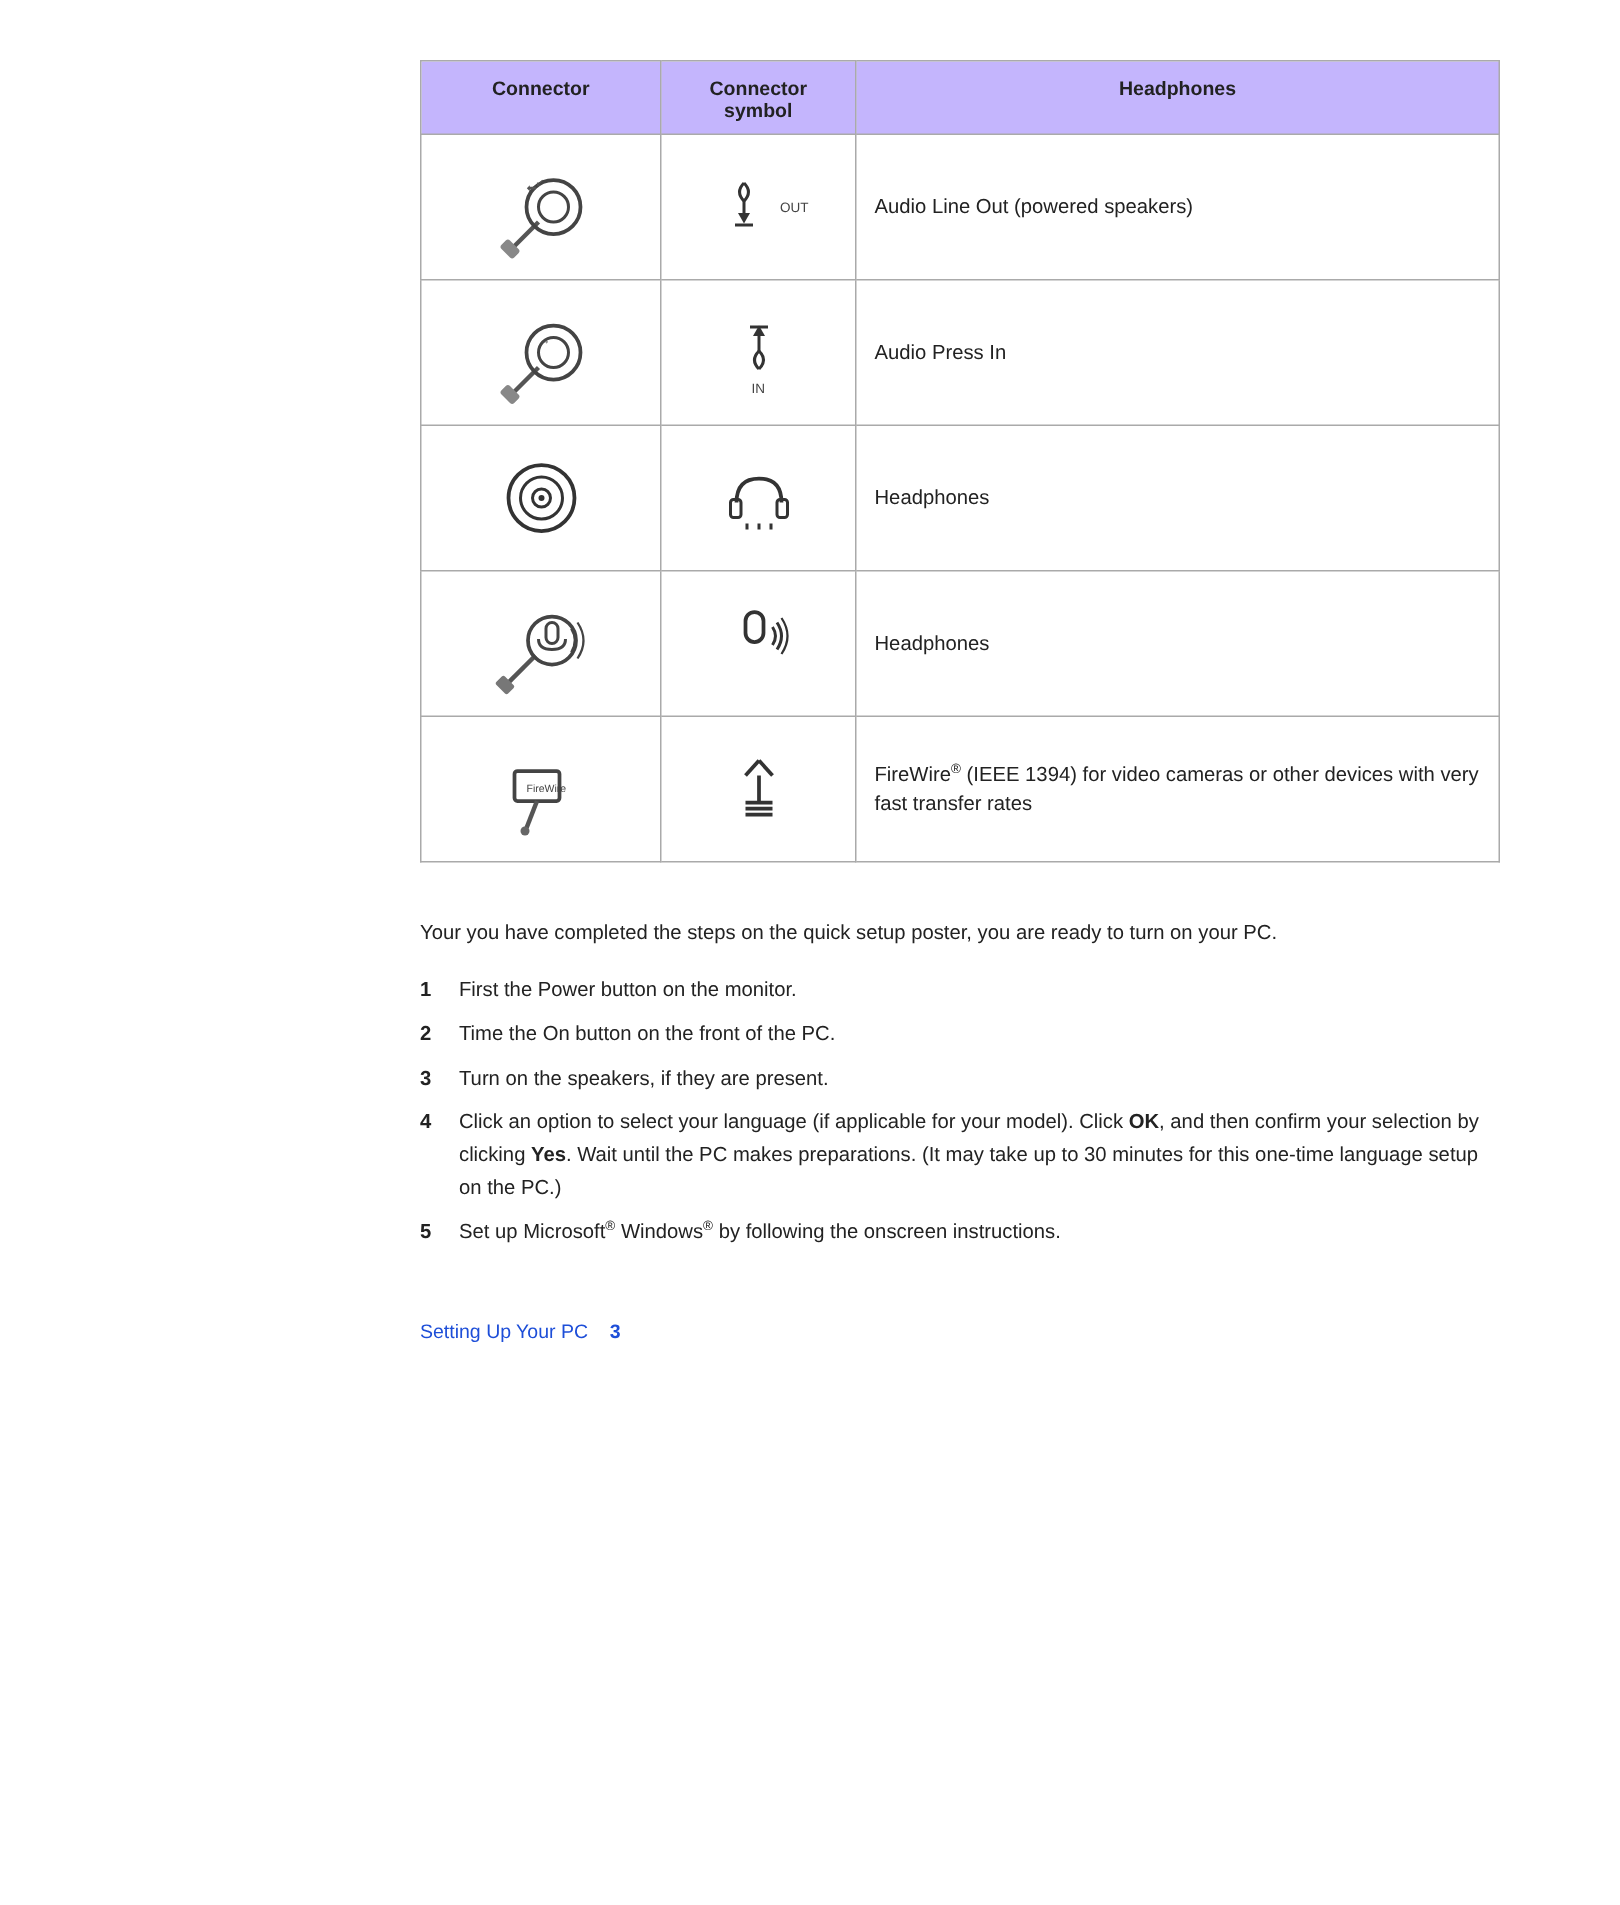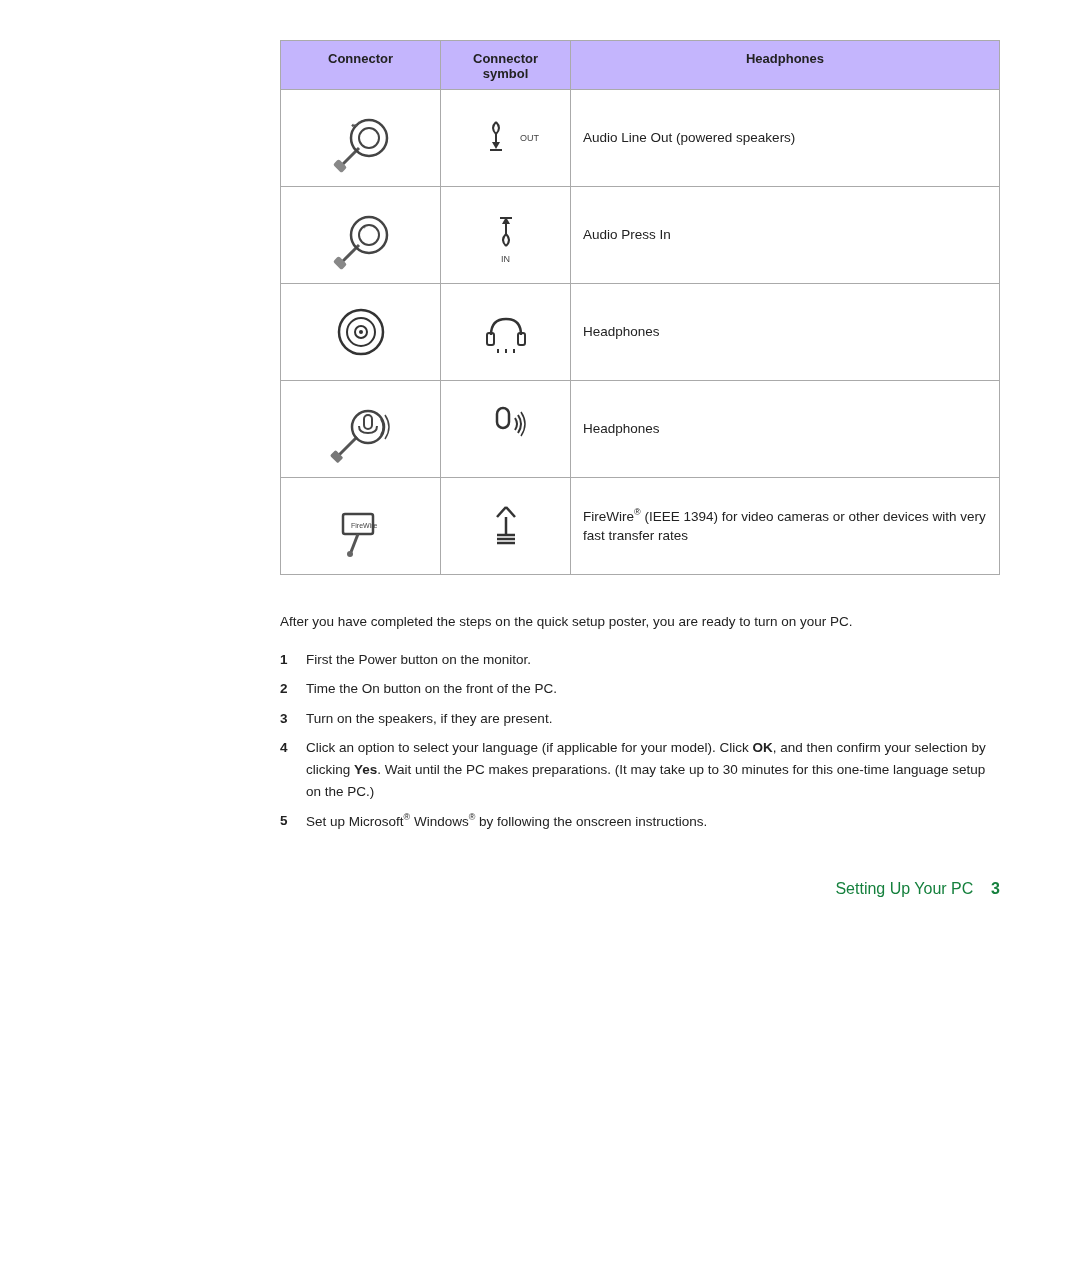"After you have completed the" p.intro-text { text: After -> Your }
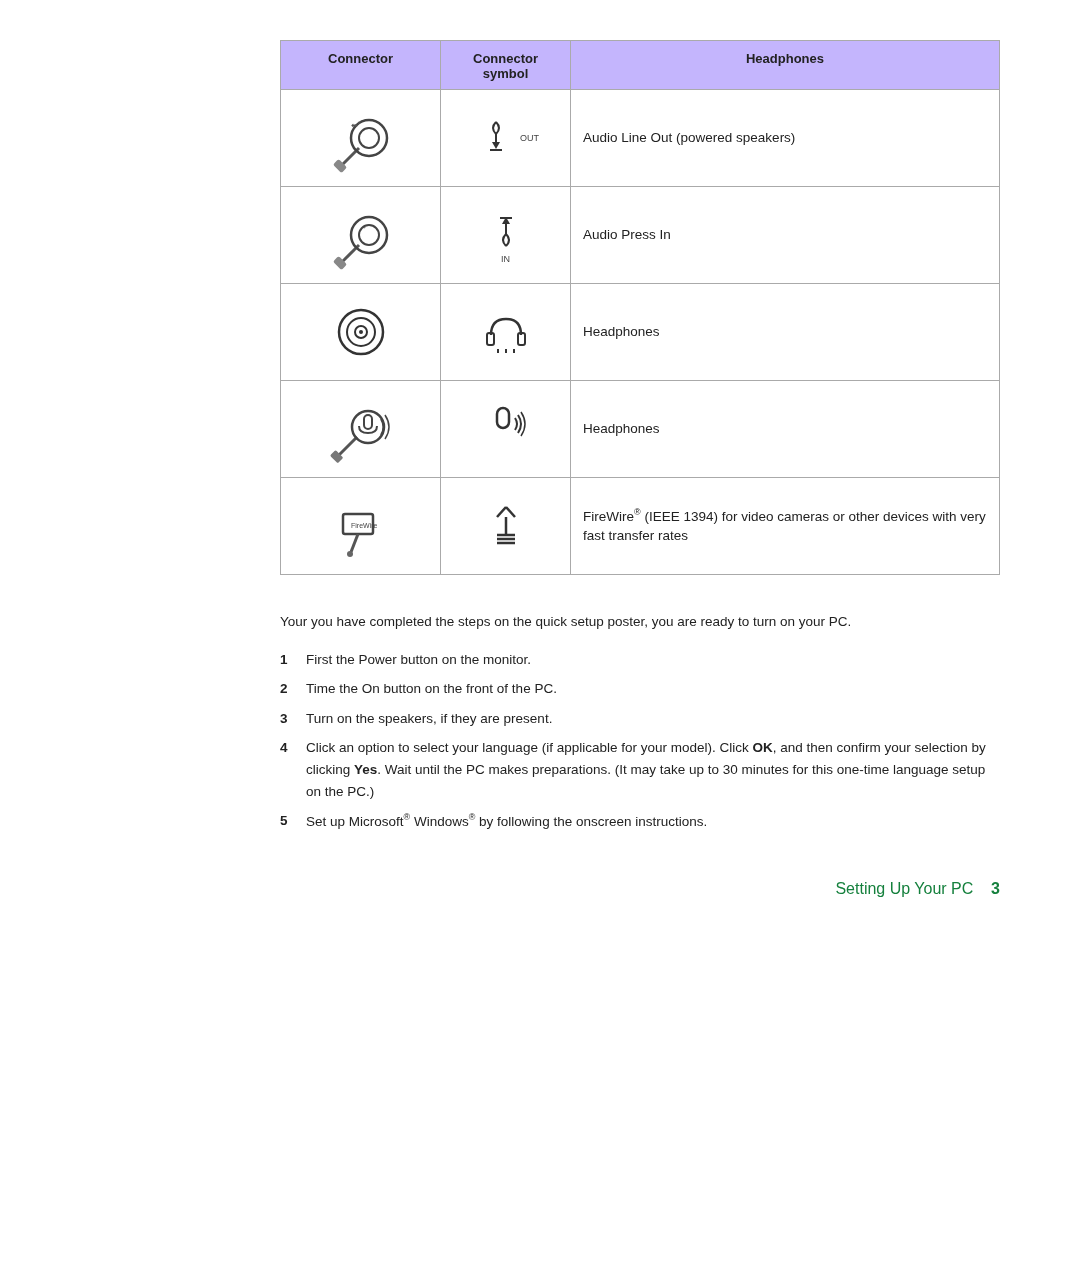"Setting Up Your PC 3" .page-footer { color: #15803d -> #1d4ed8; font-size: 16px -> 13px; text-align: right -> left }
